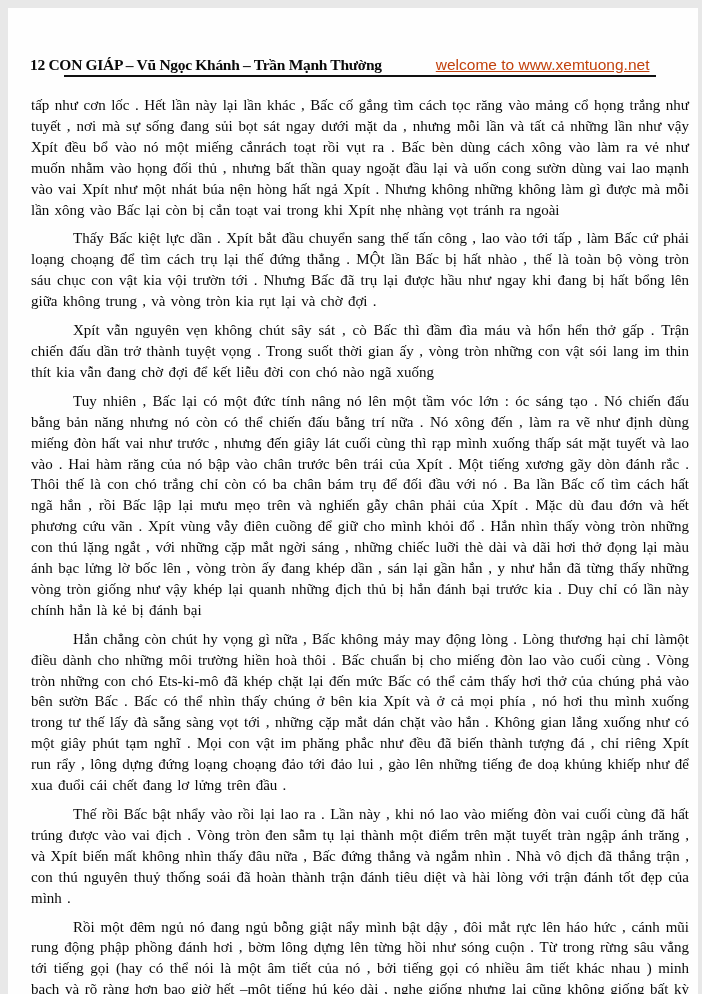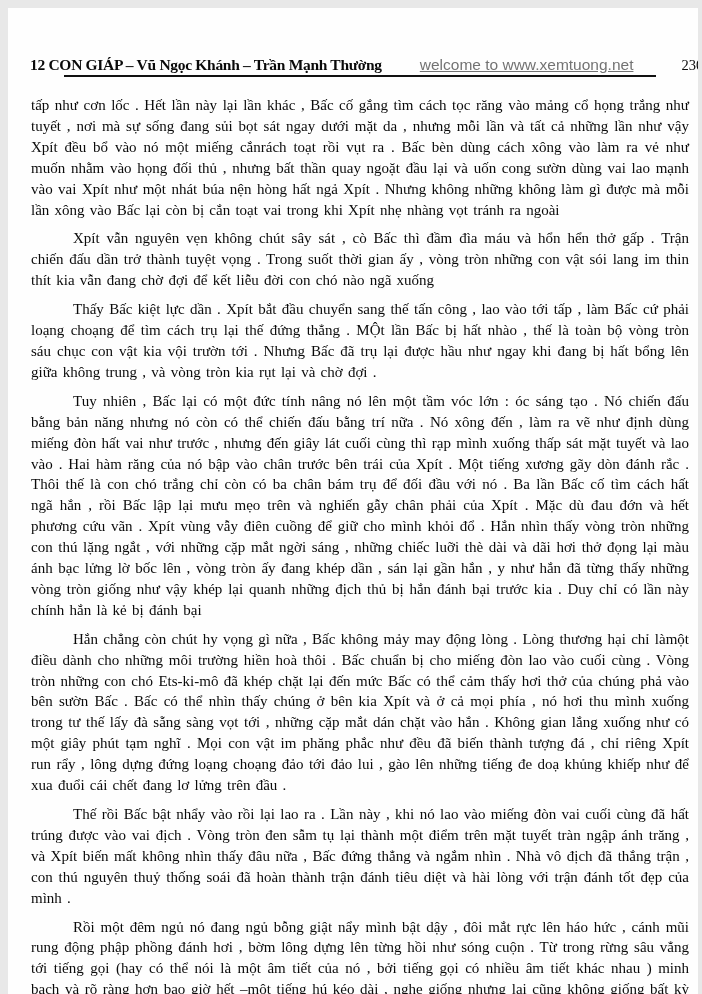"welcome to www.xemtuong.net" .site-link { color: #737373 -> #c2410c; margin-left: 30px -> 46px }
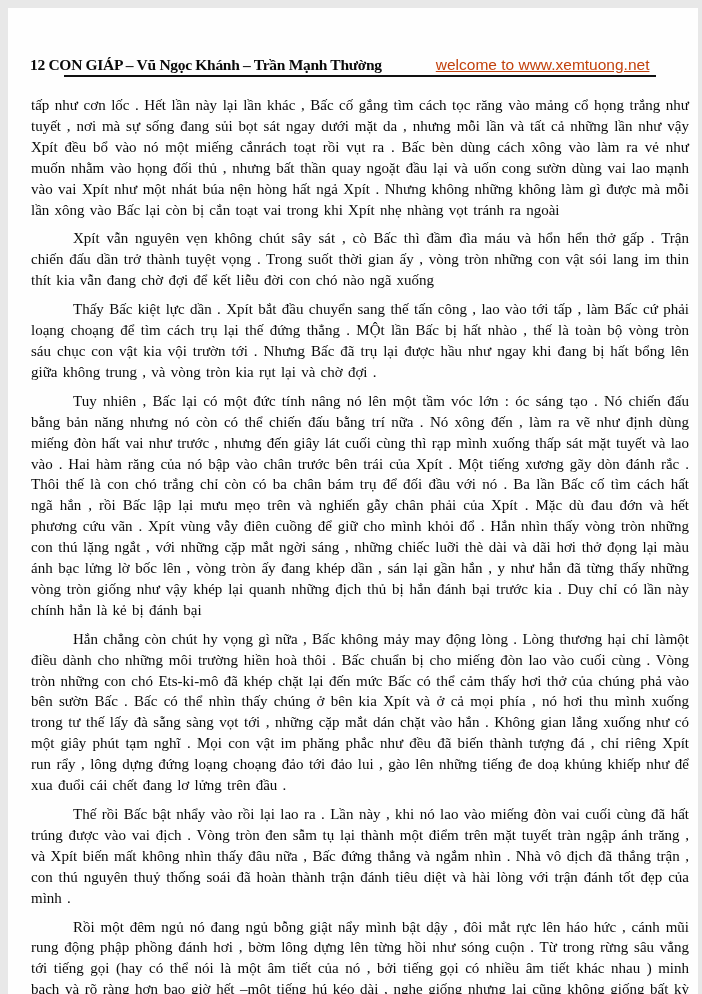"Xpít vẫn nguyên vẹn không" p { order: before "Thấy Bấc kiệt lực dần" -> after "Thấy Bấc kiệt lực dần" }
